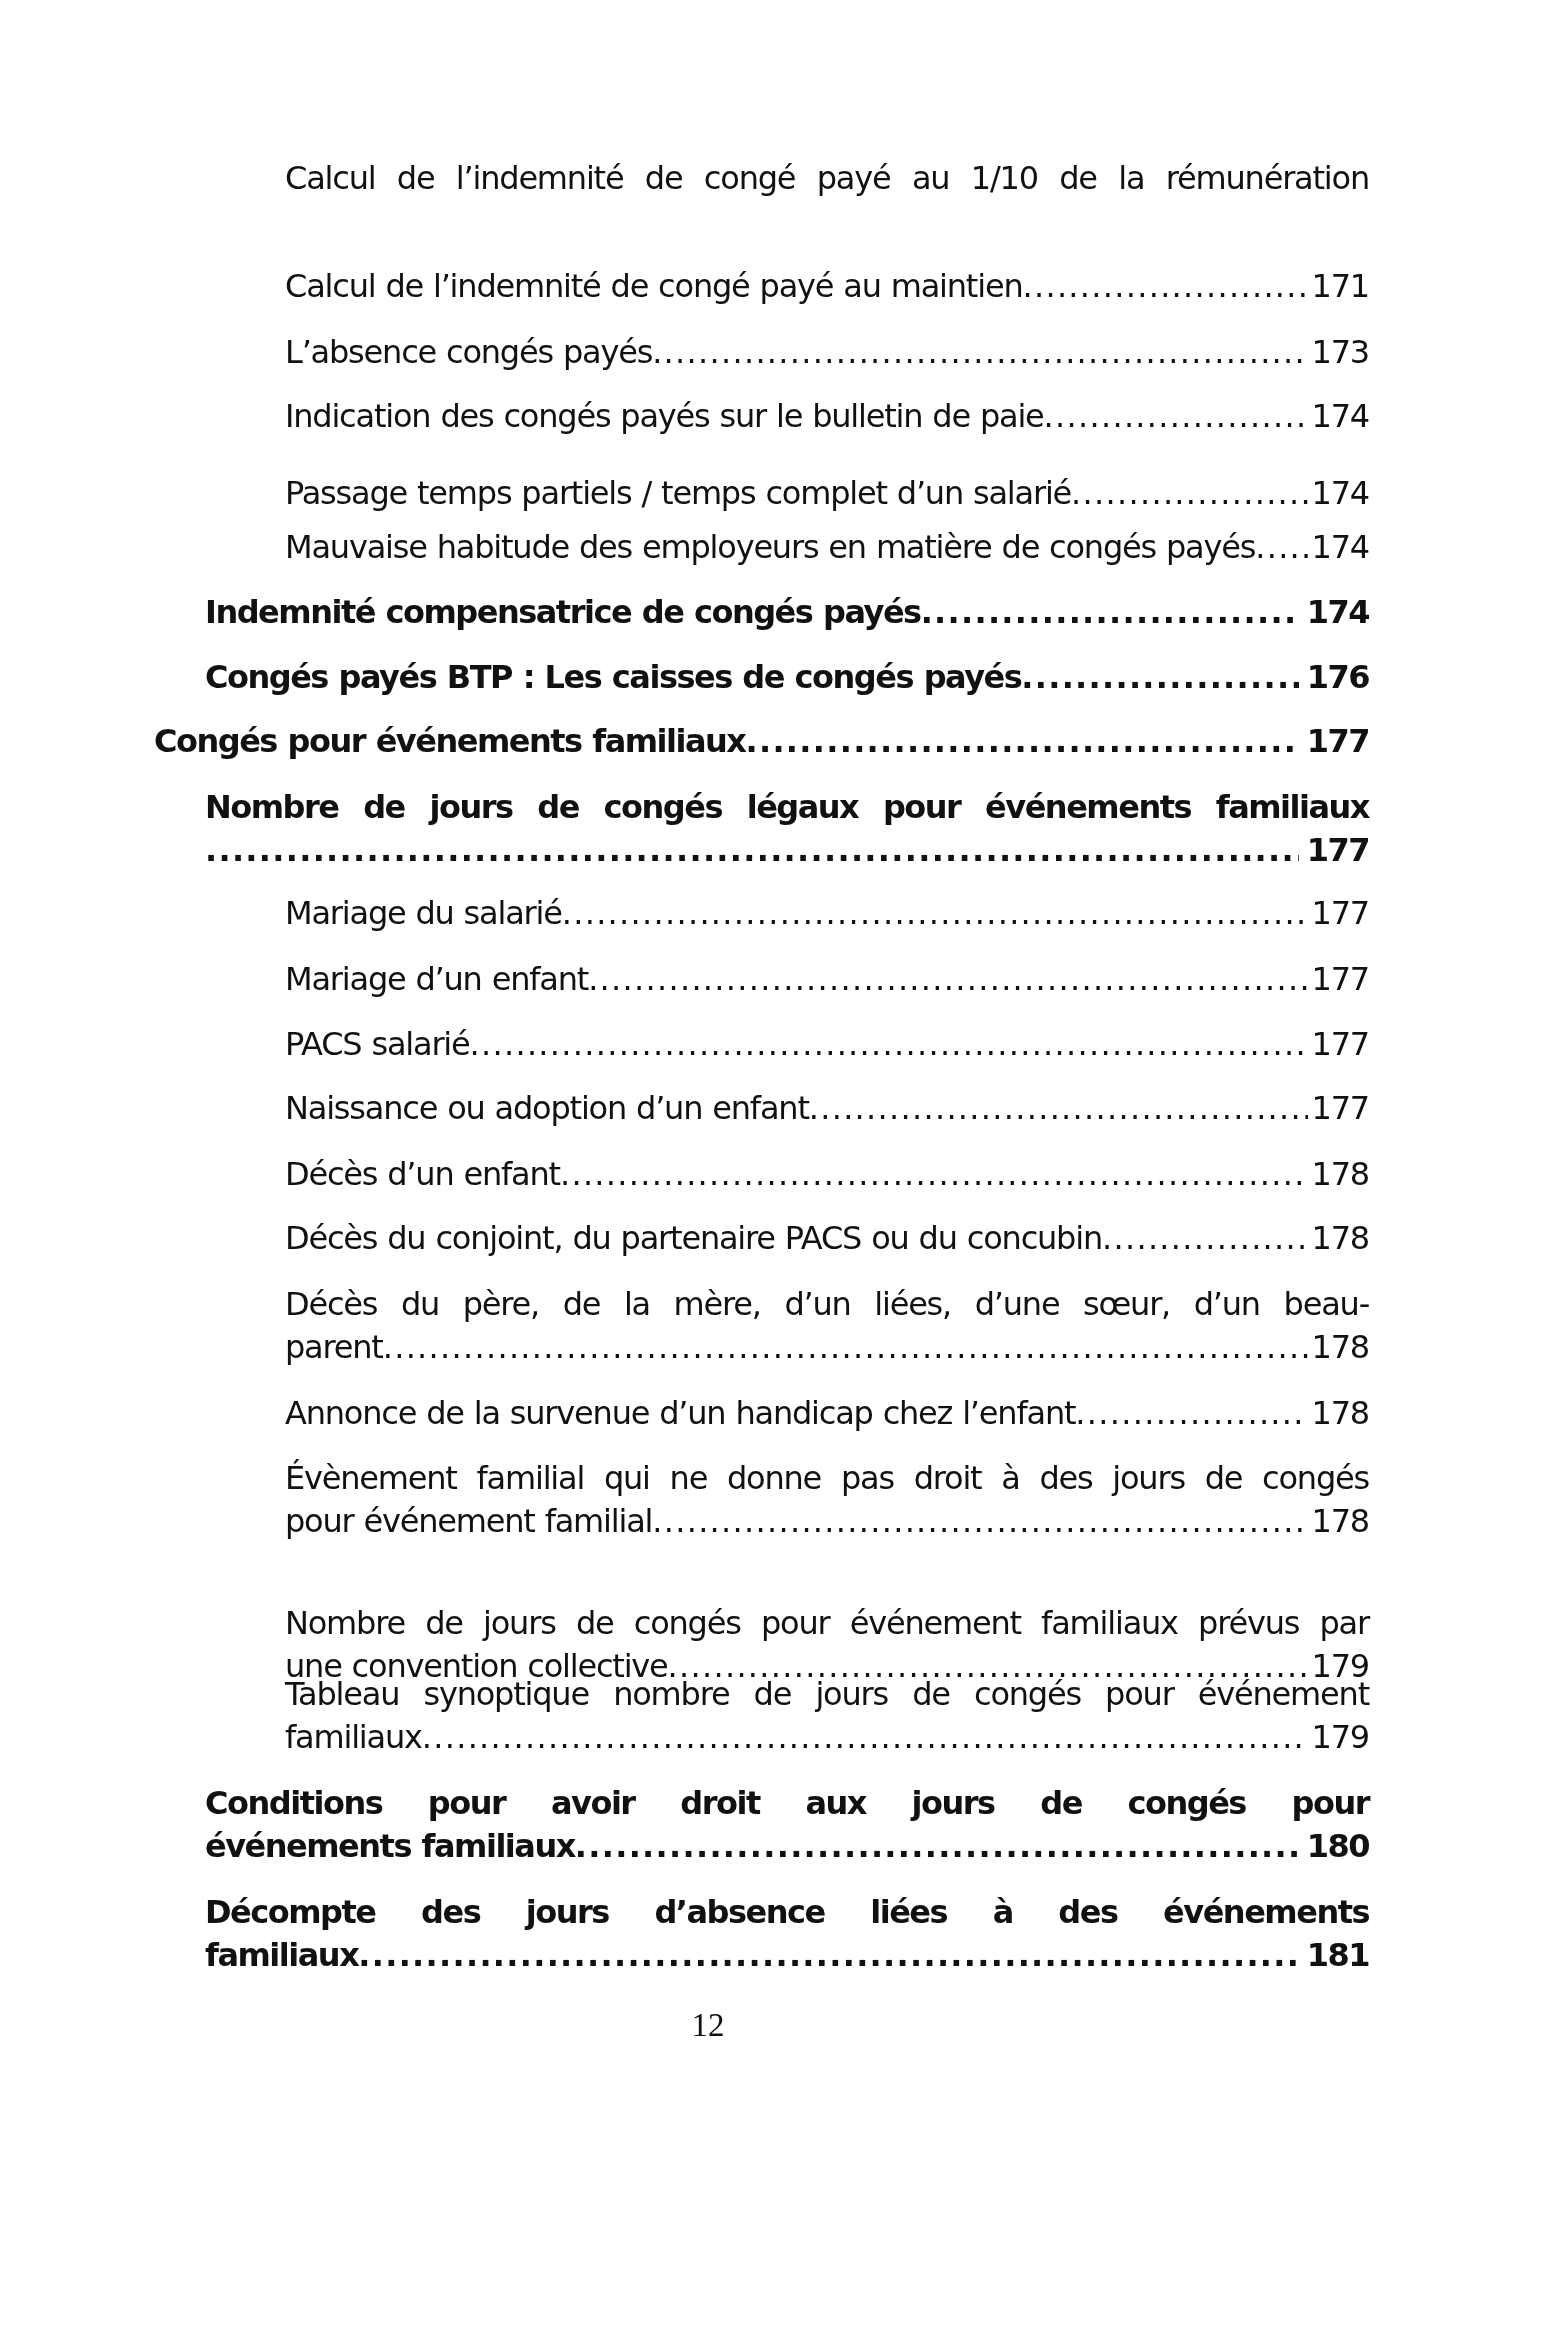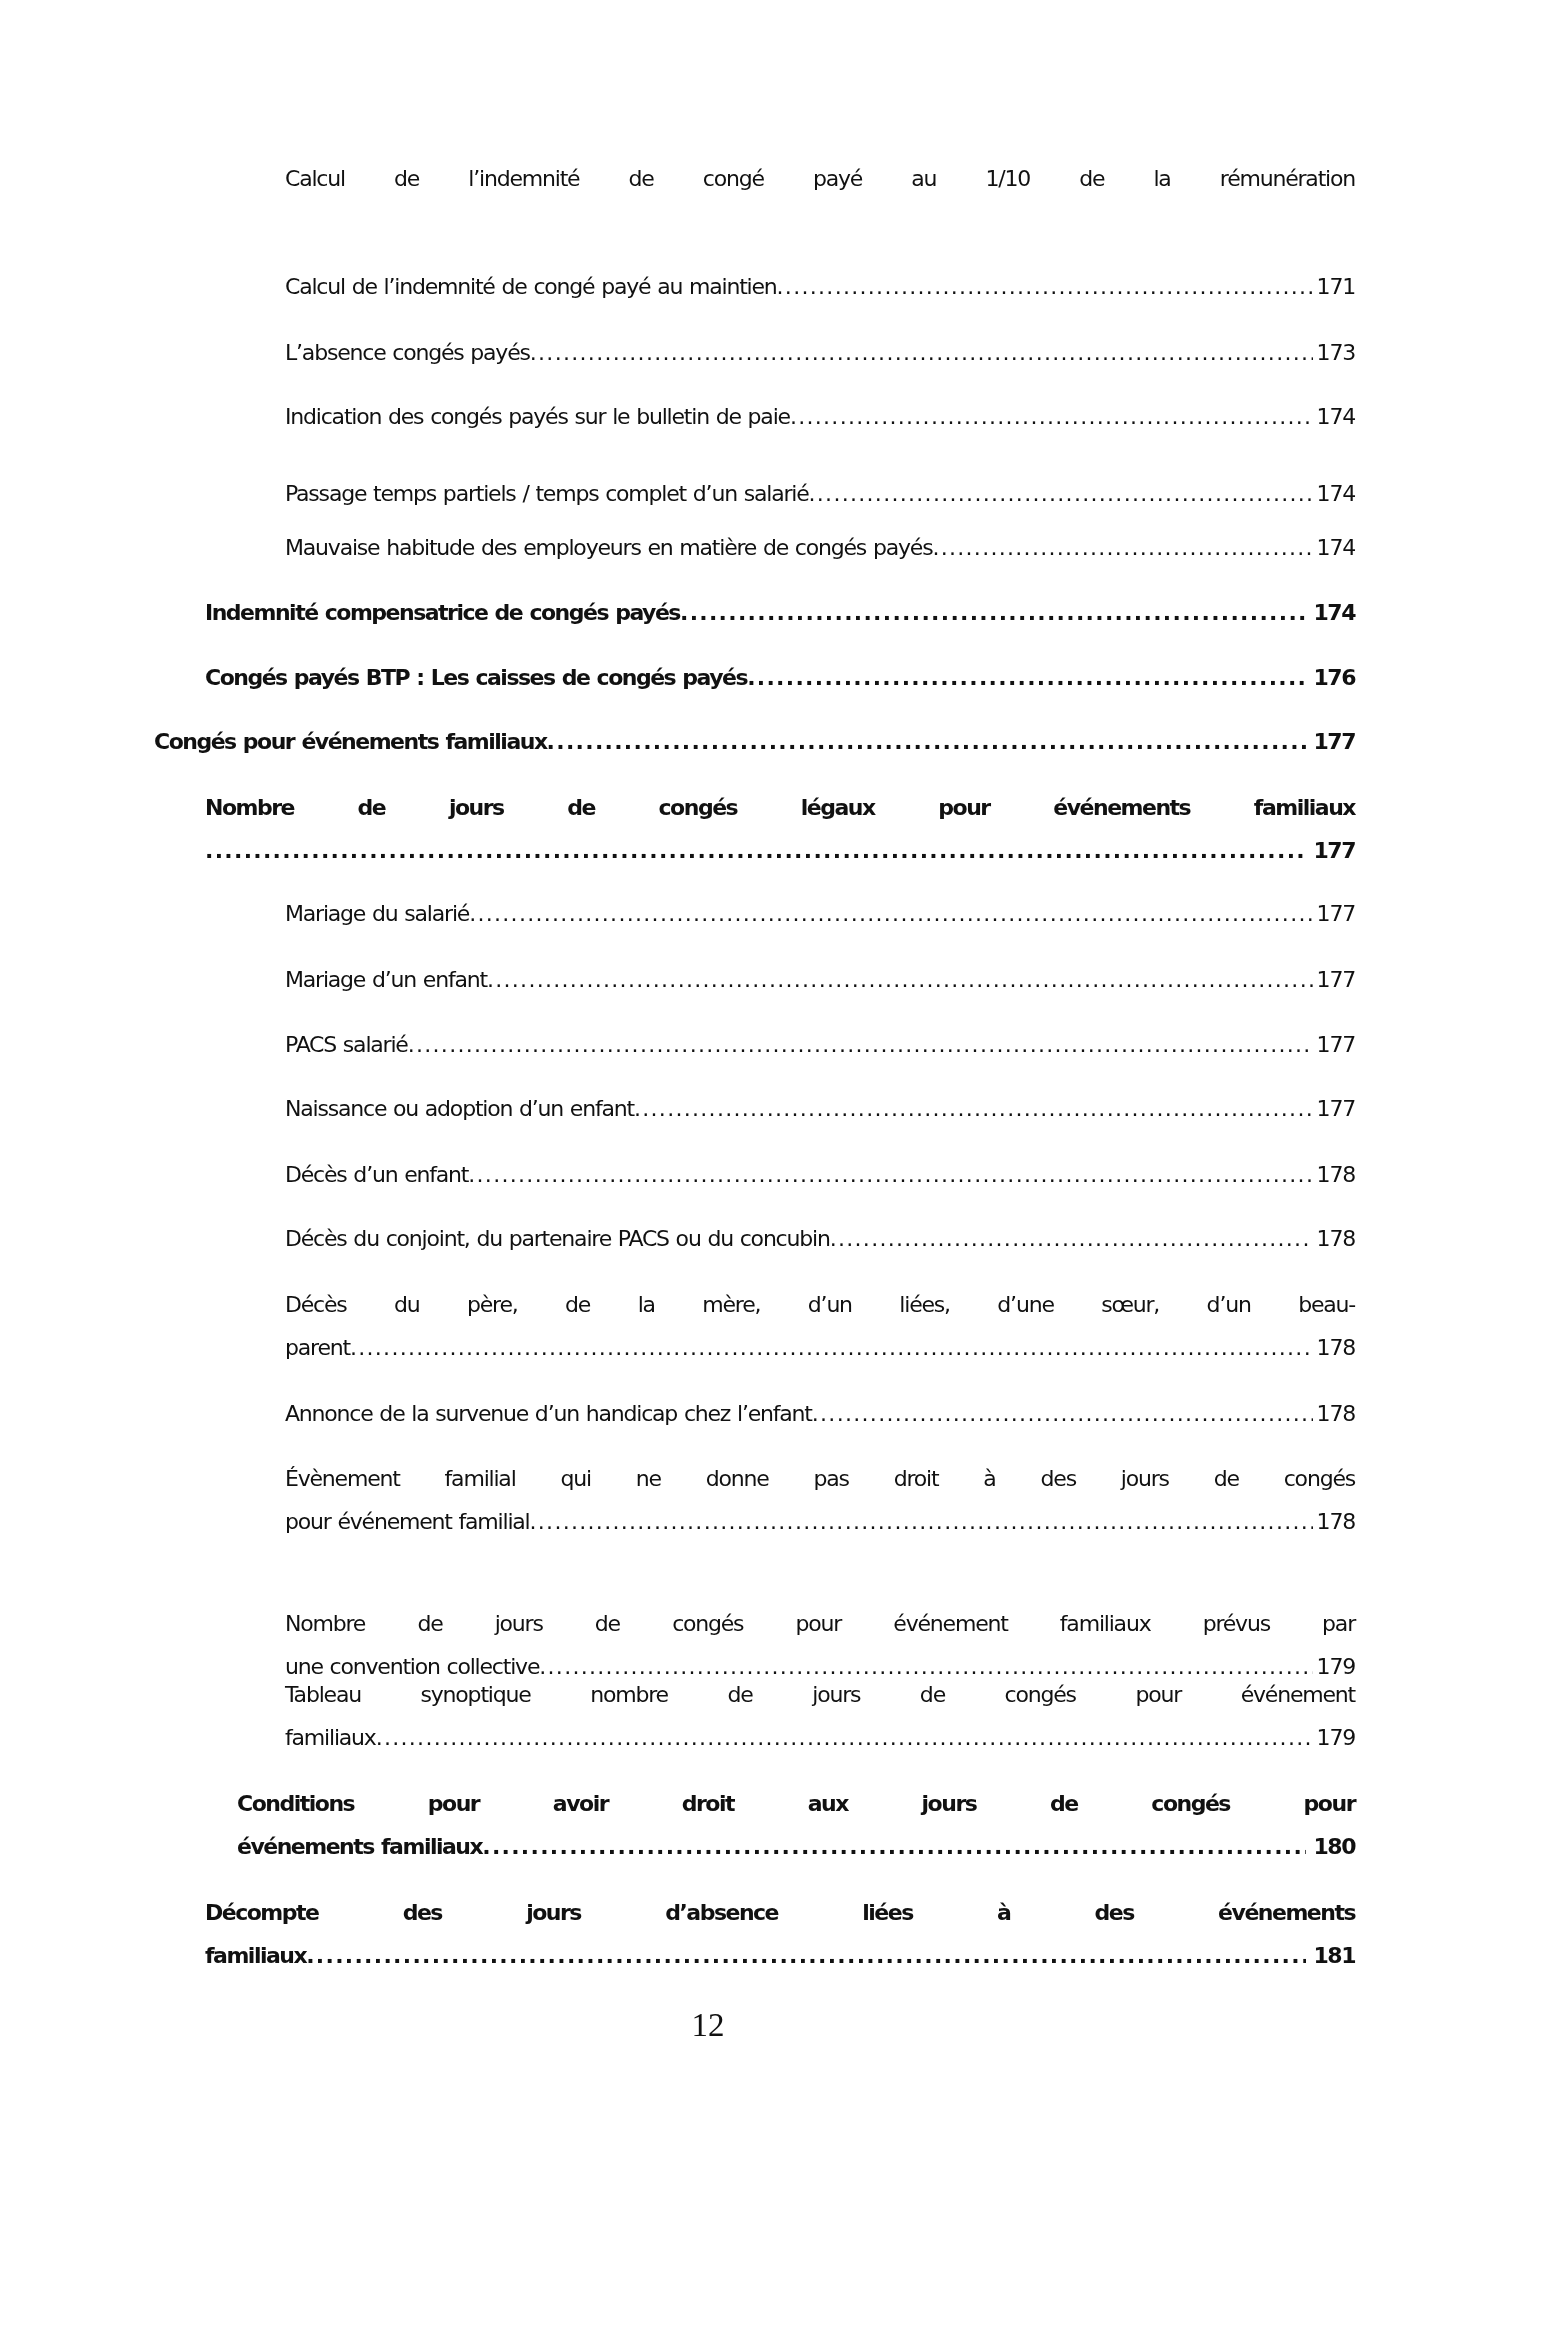"Calcul de l’indemnité de congé" .entry { font-size: 22px -> 32px; right: 205px -> 191px }
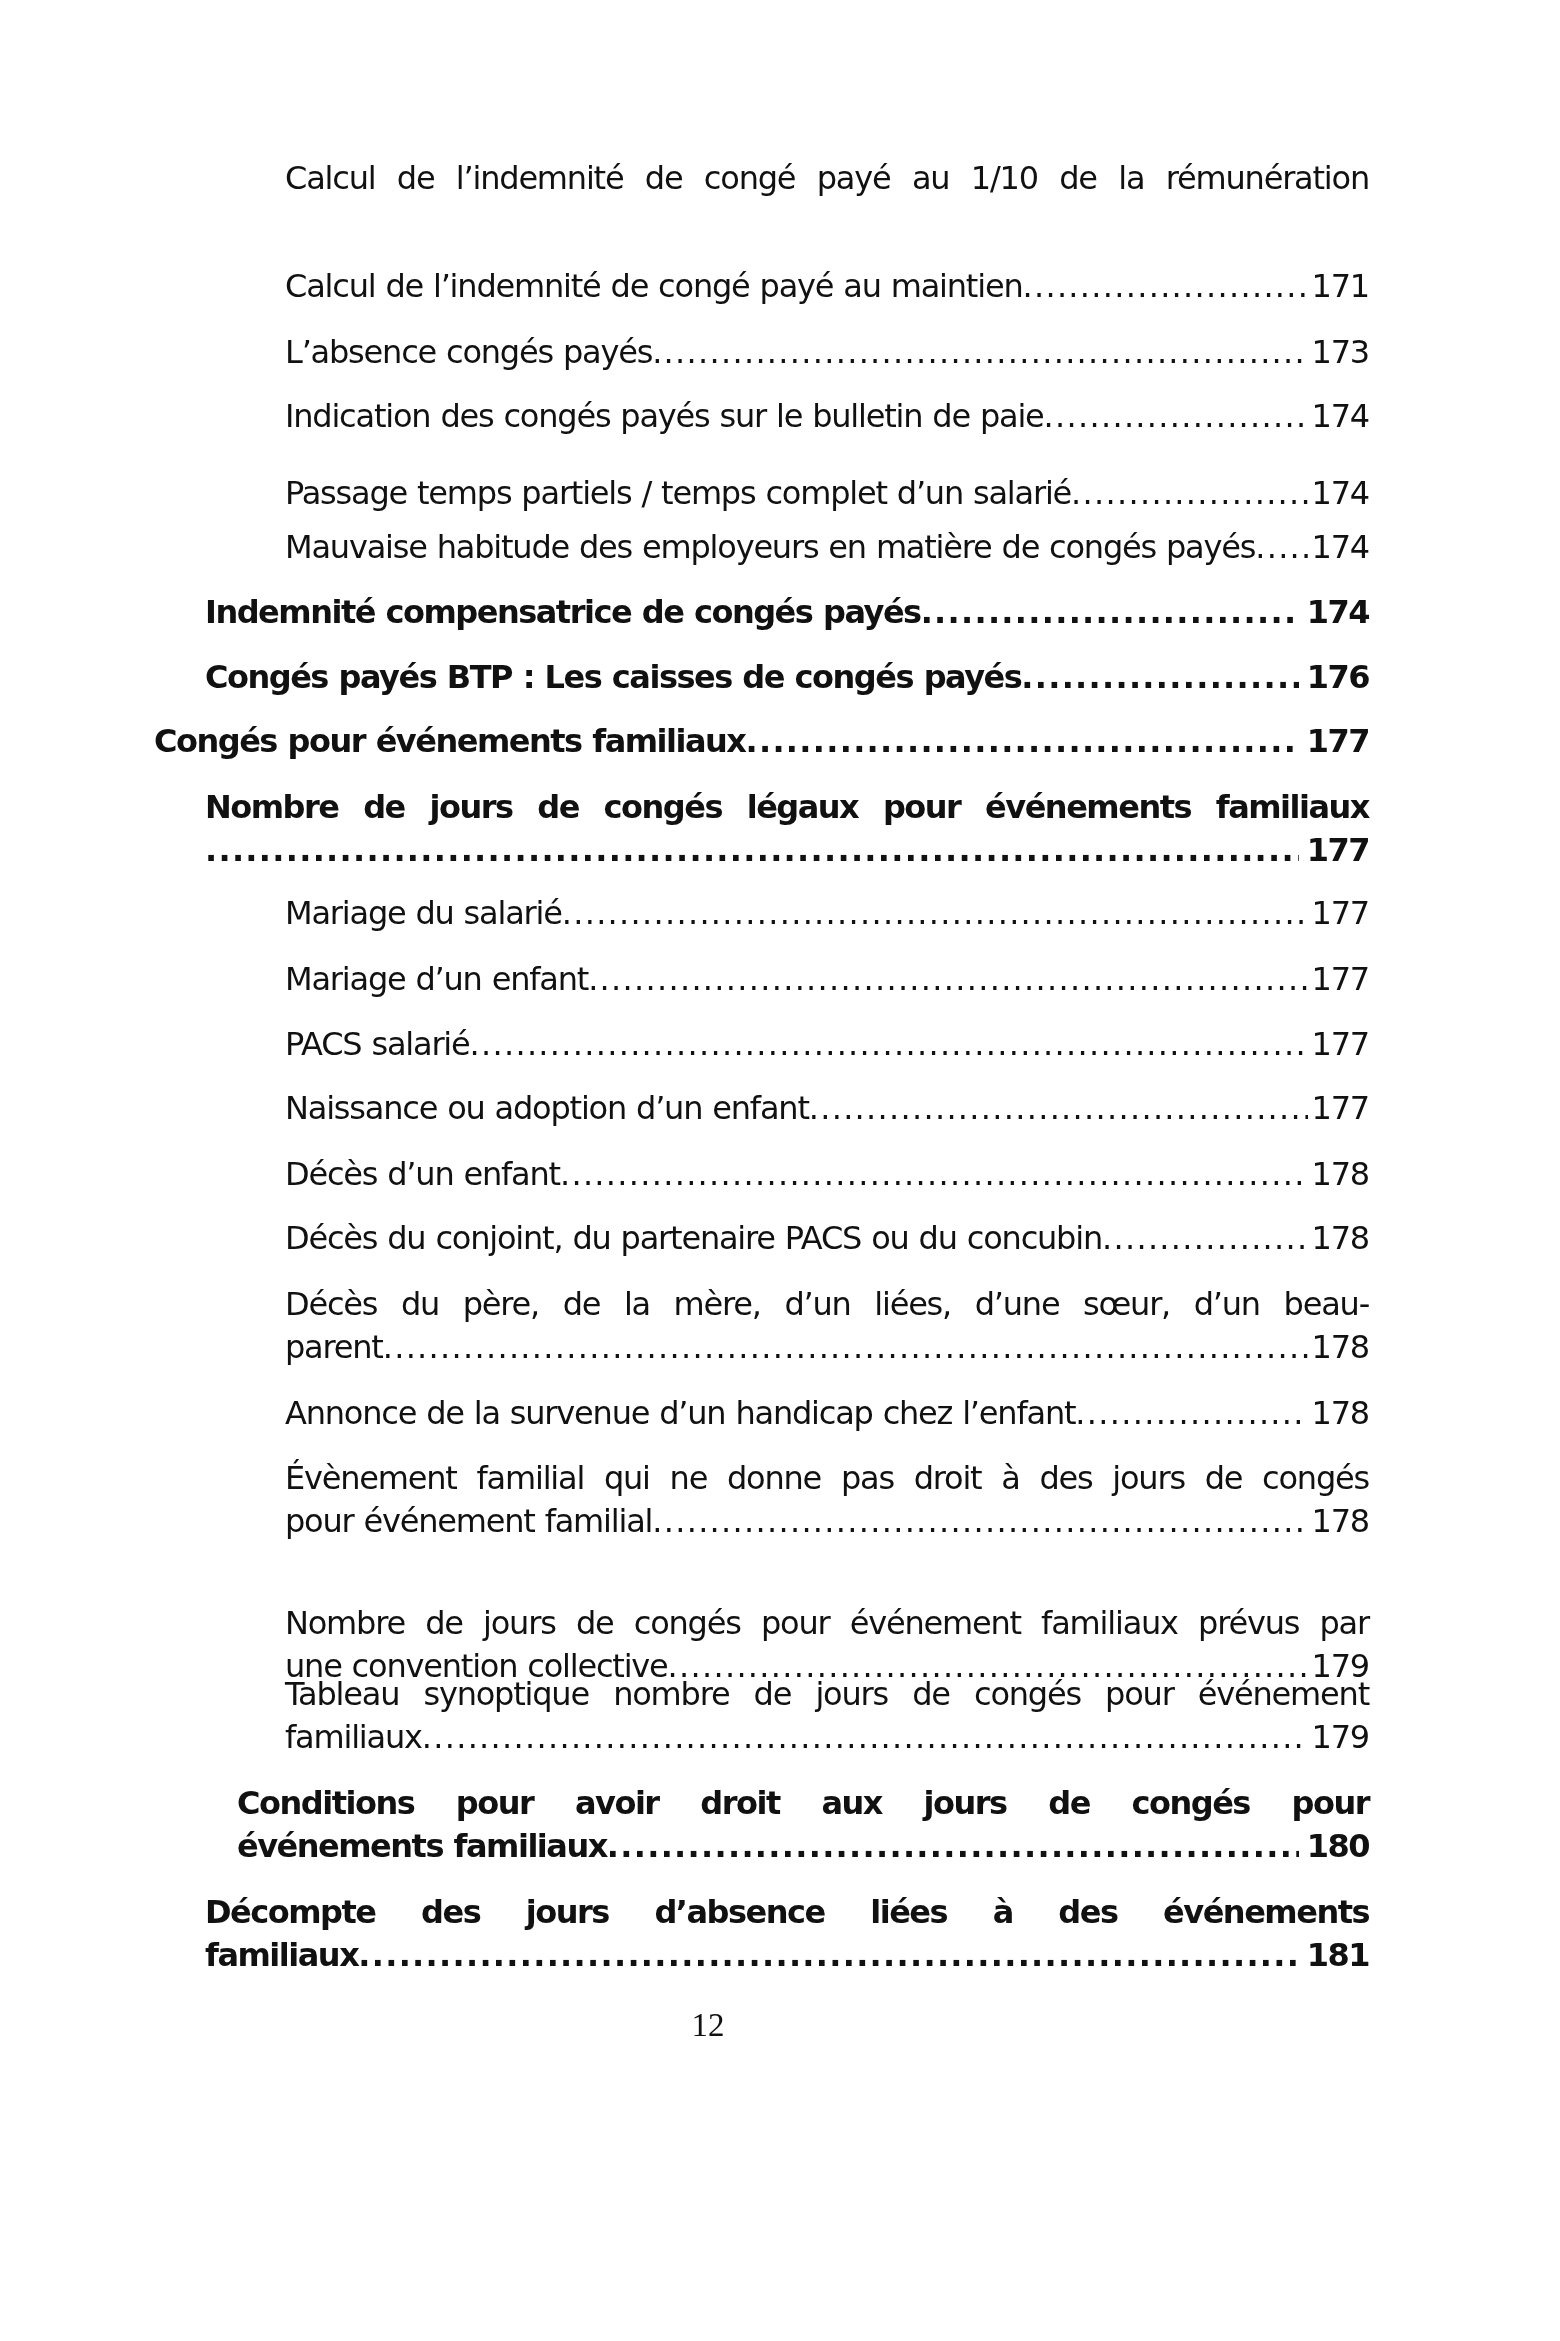"Conditions pour avoir droit aux" div.entry { margin-left: 32px -> none }
